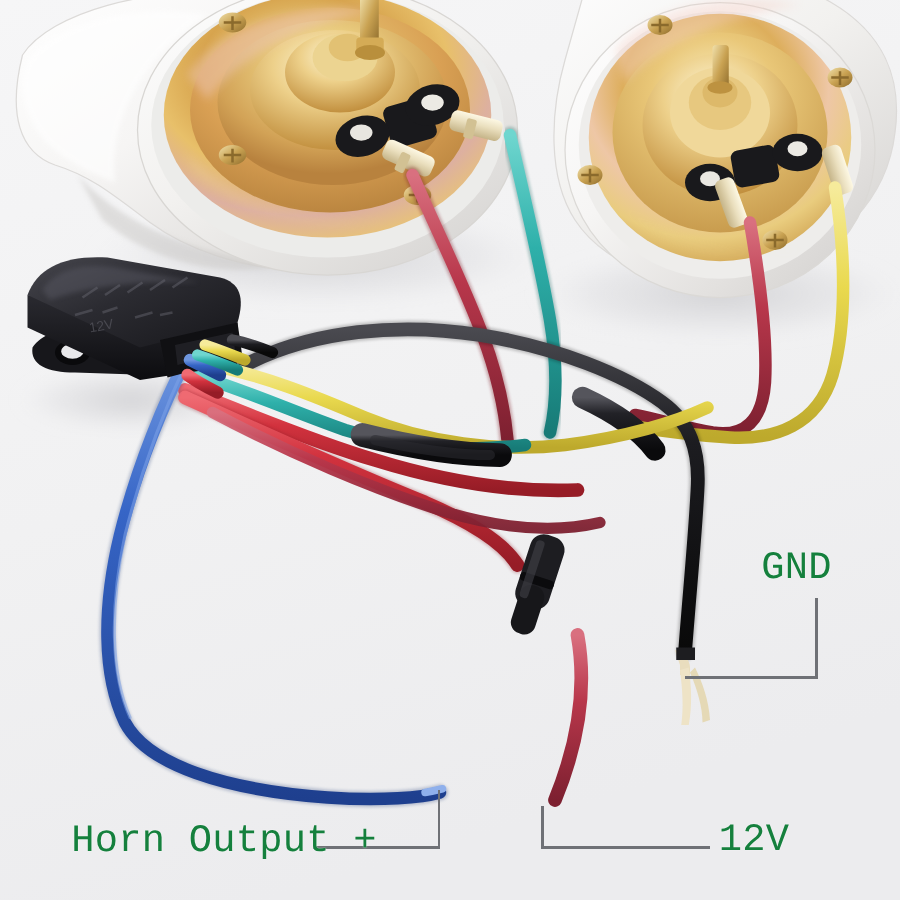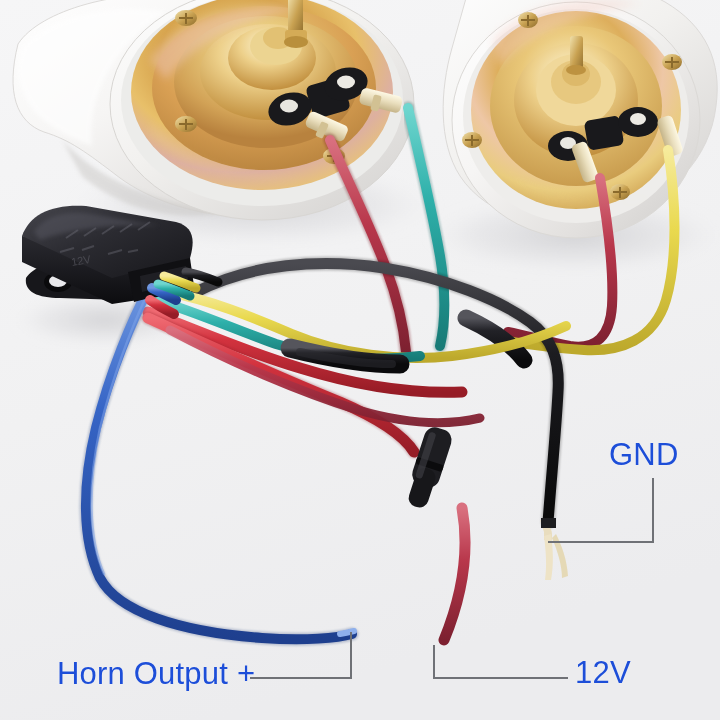"GND" .label { color: #1d4ed8 -> #15803d; font-family: Liberation Sans, sans-serif -> Liberation Mono, monospace }
